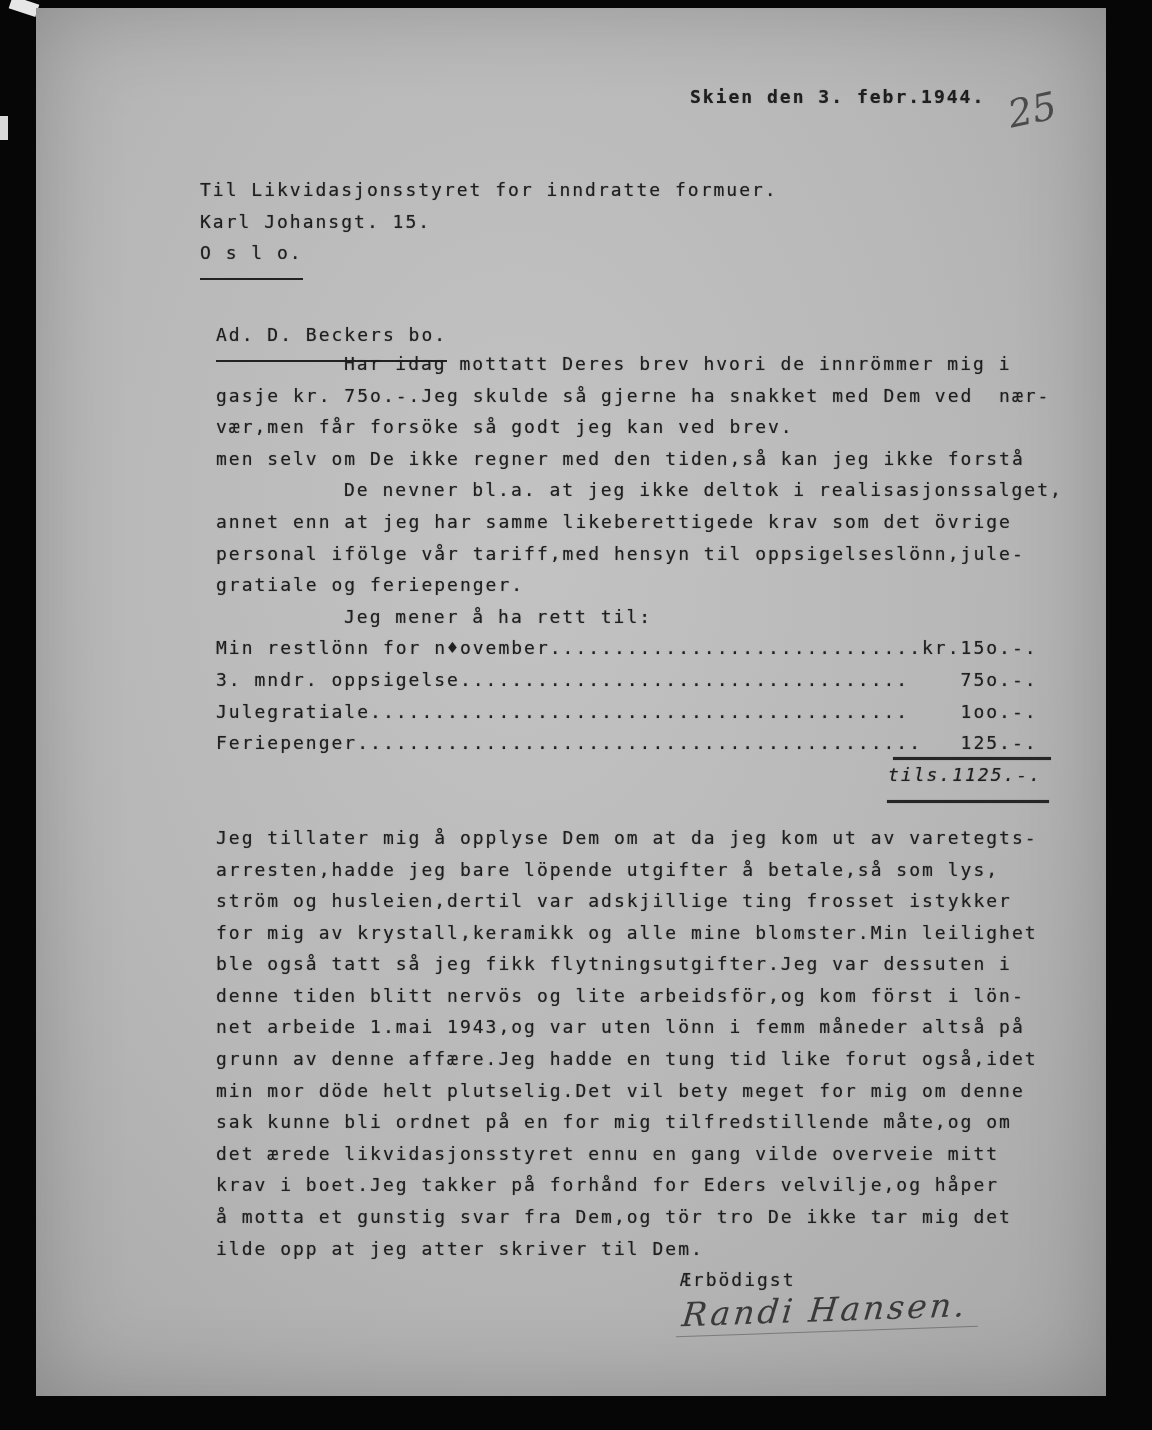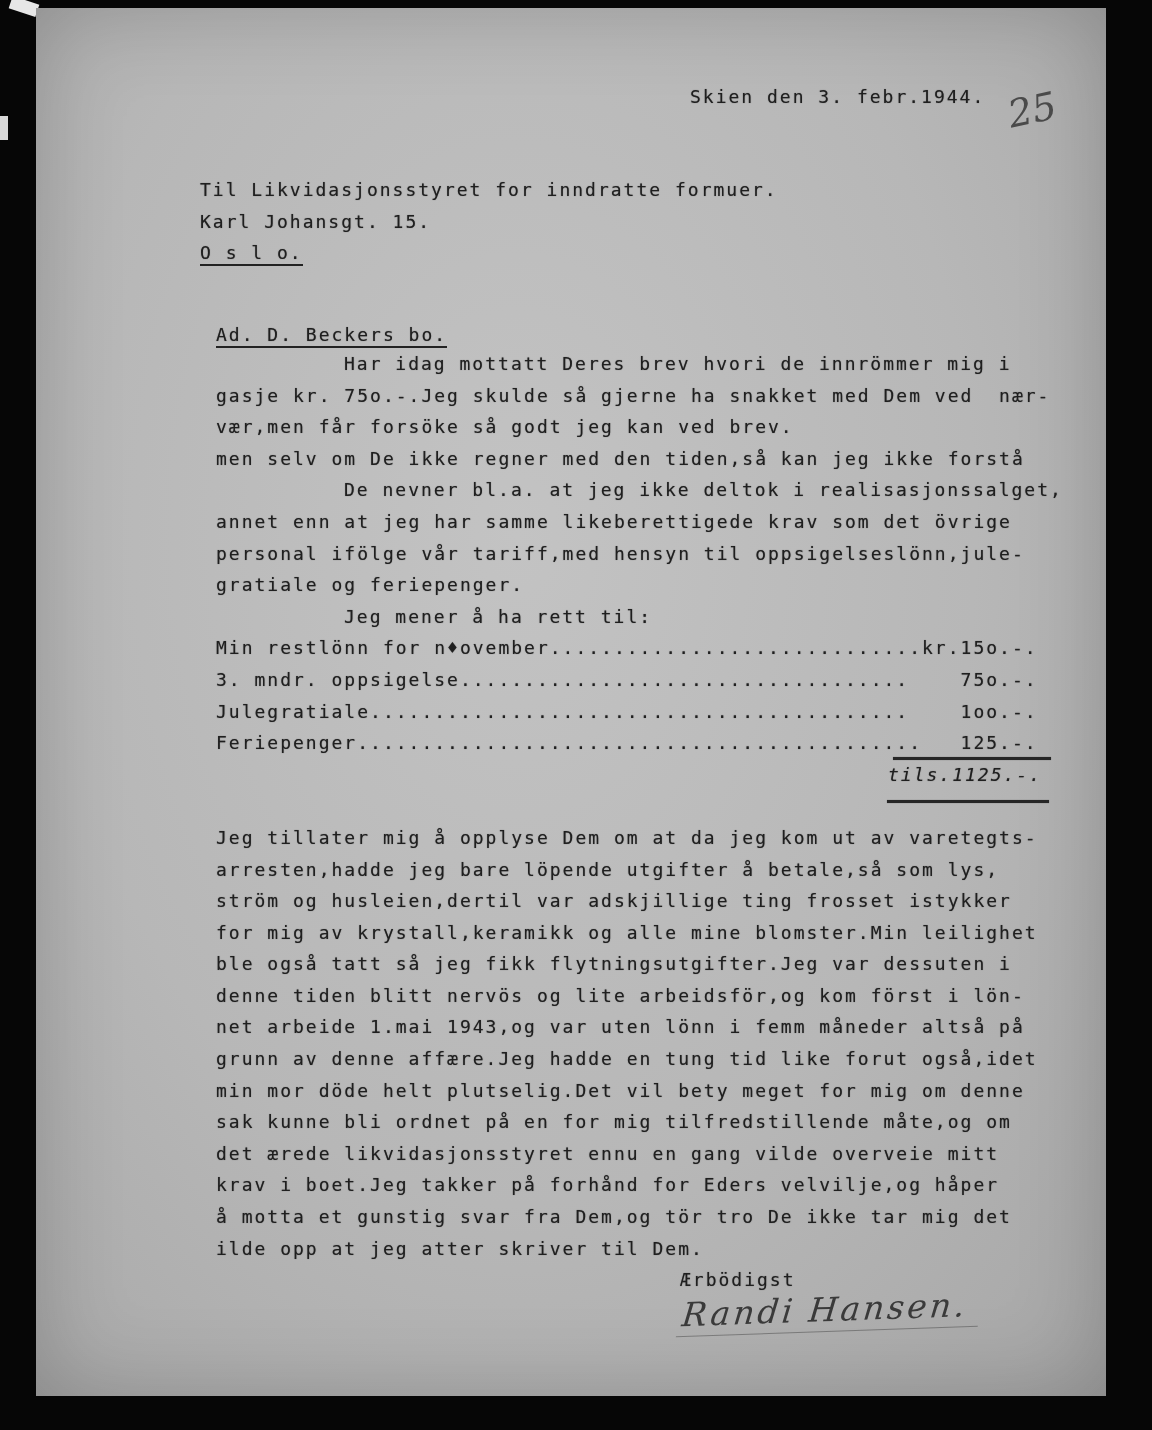"Skien den 3. febr.1944." .dateline { font-weight: none -> bold }
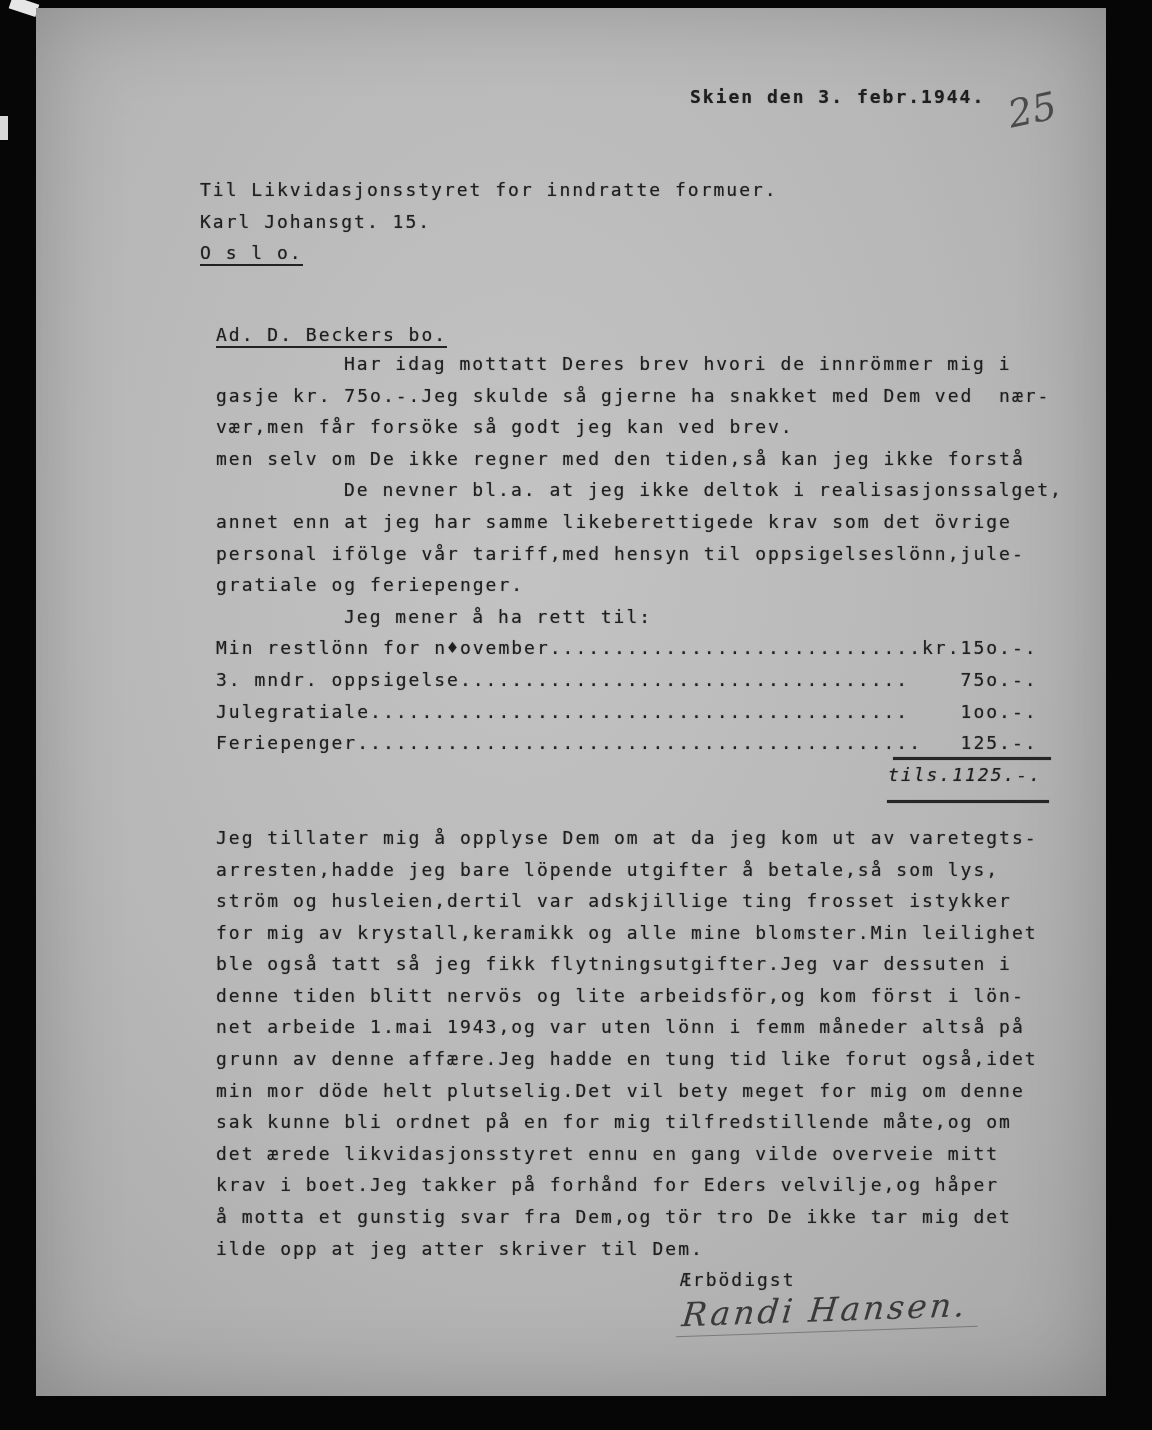"O s l o." .underlined { padding-bottom: 1px -> 15px }
